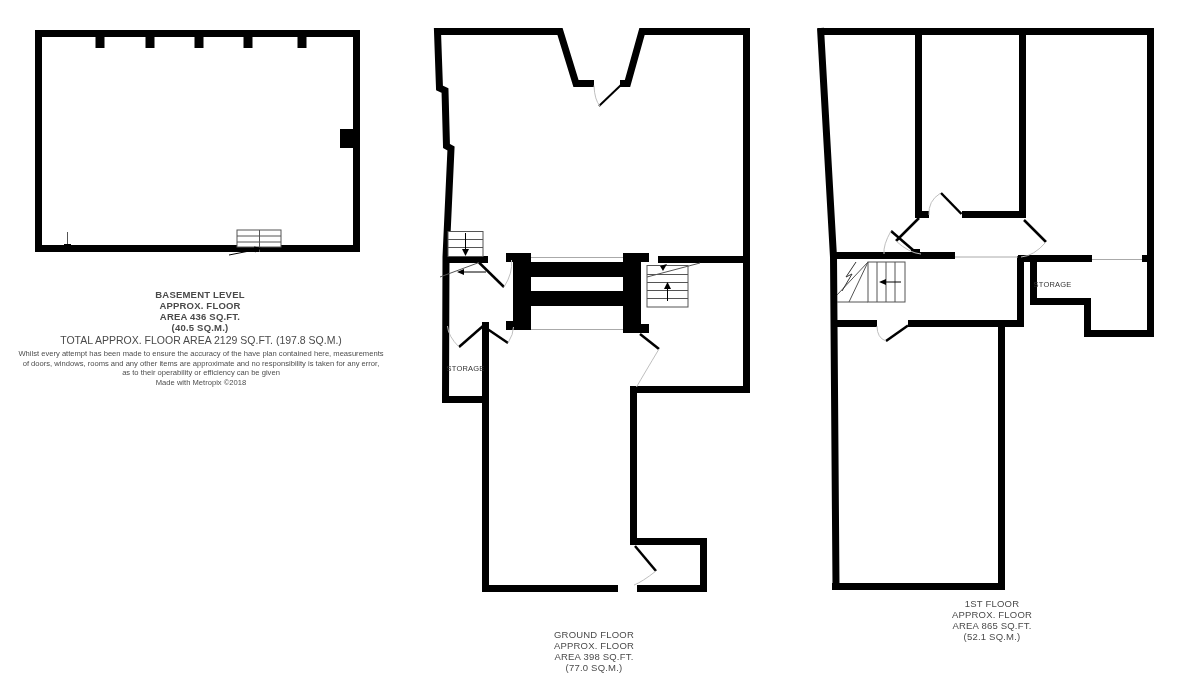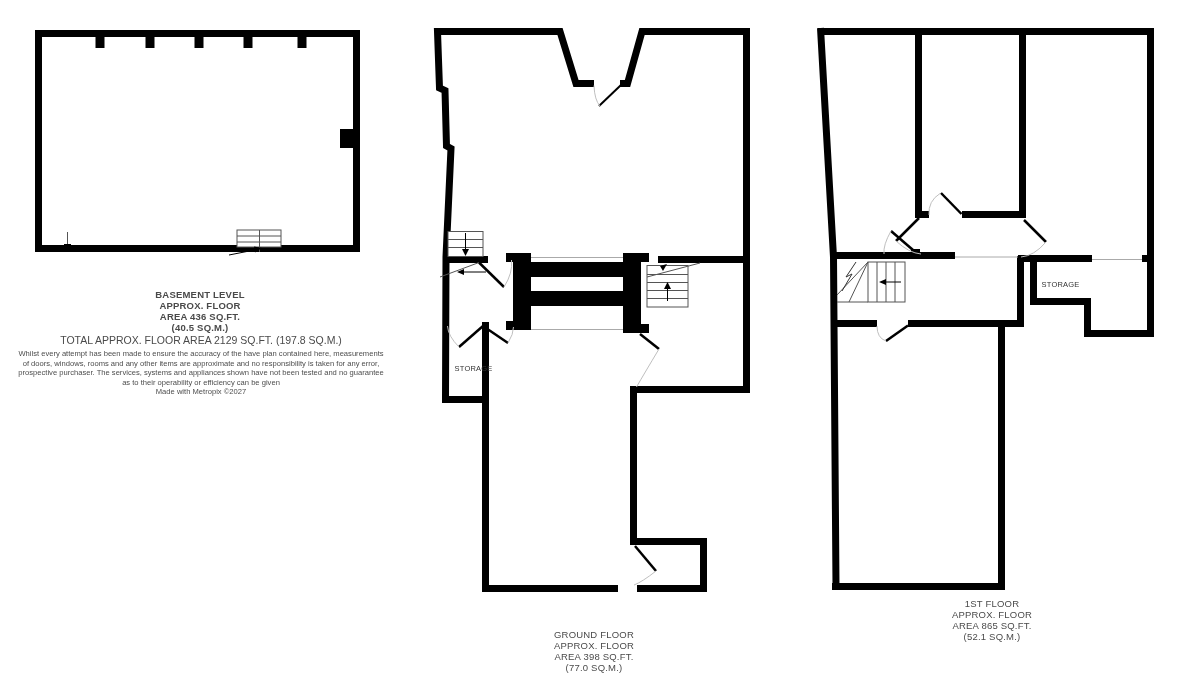"STORAGE" .storage-lbl { margin-left: 8px -> none }
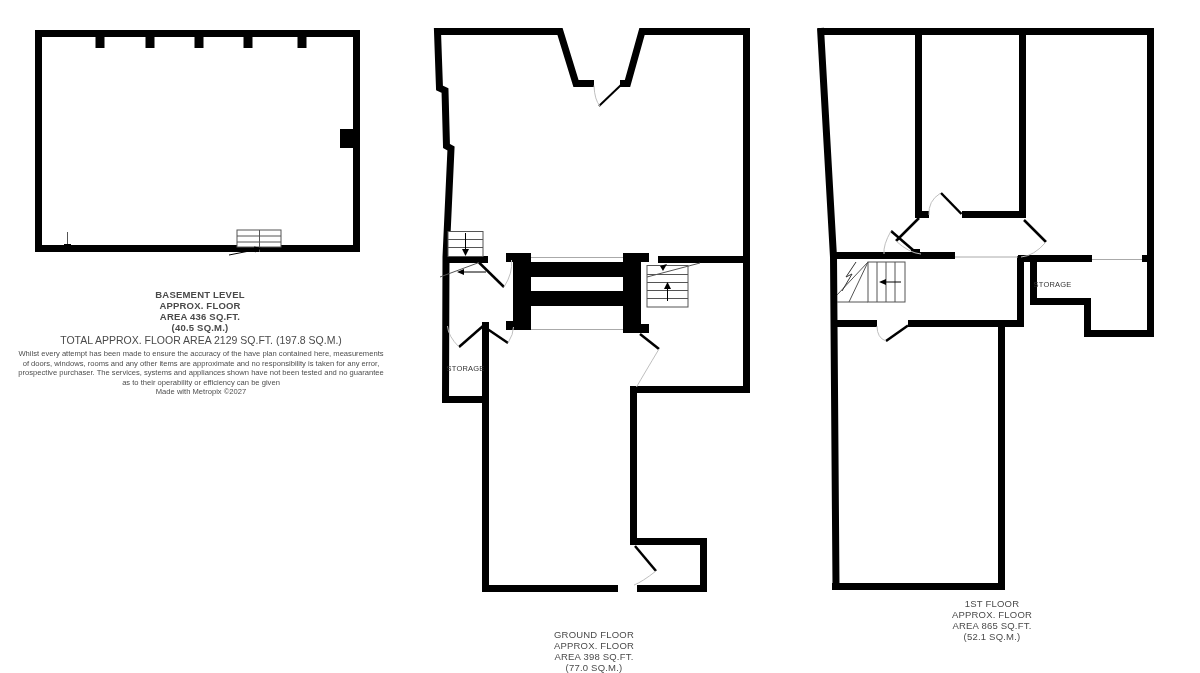"prospective purchaser. The services," div { html: <div>prospective purchaser. The services, systems and appliances shown have not been tested and no guarantee</div> -> none }
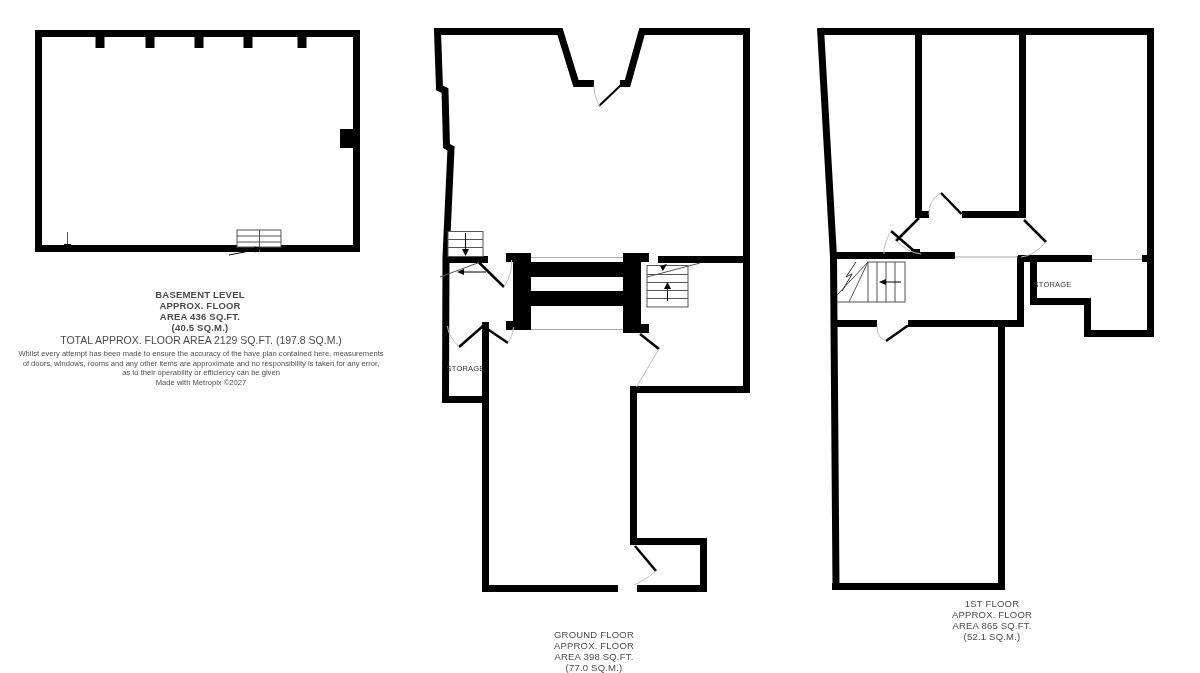"Made with Metropix ©2027" div { text: 2027 -> 2018 }
